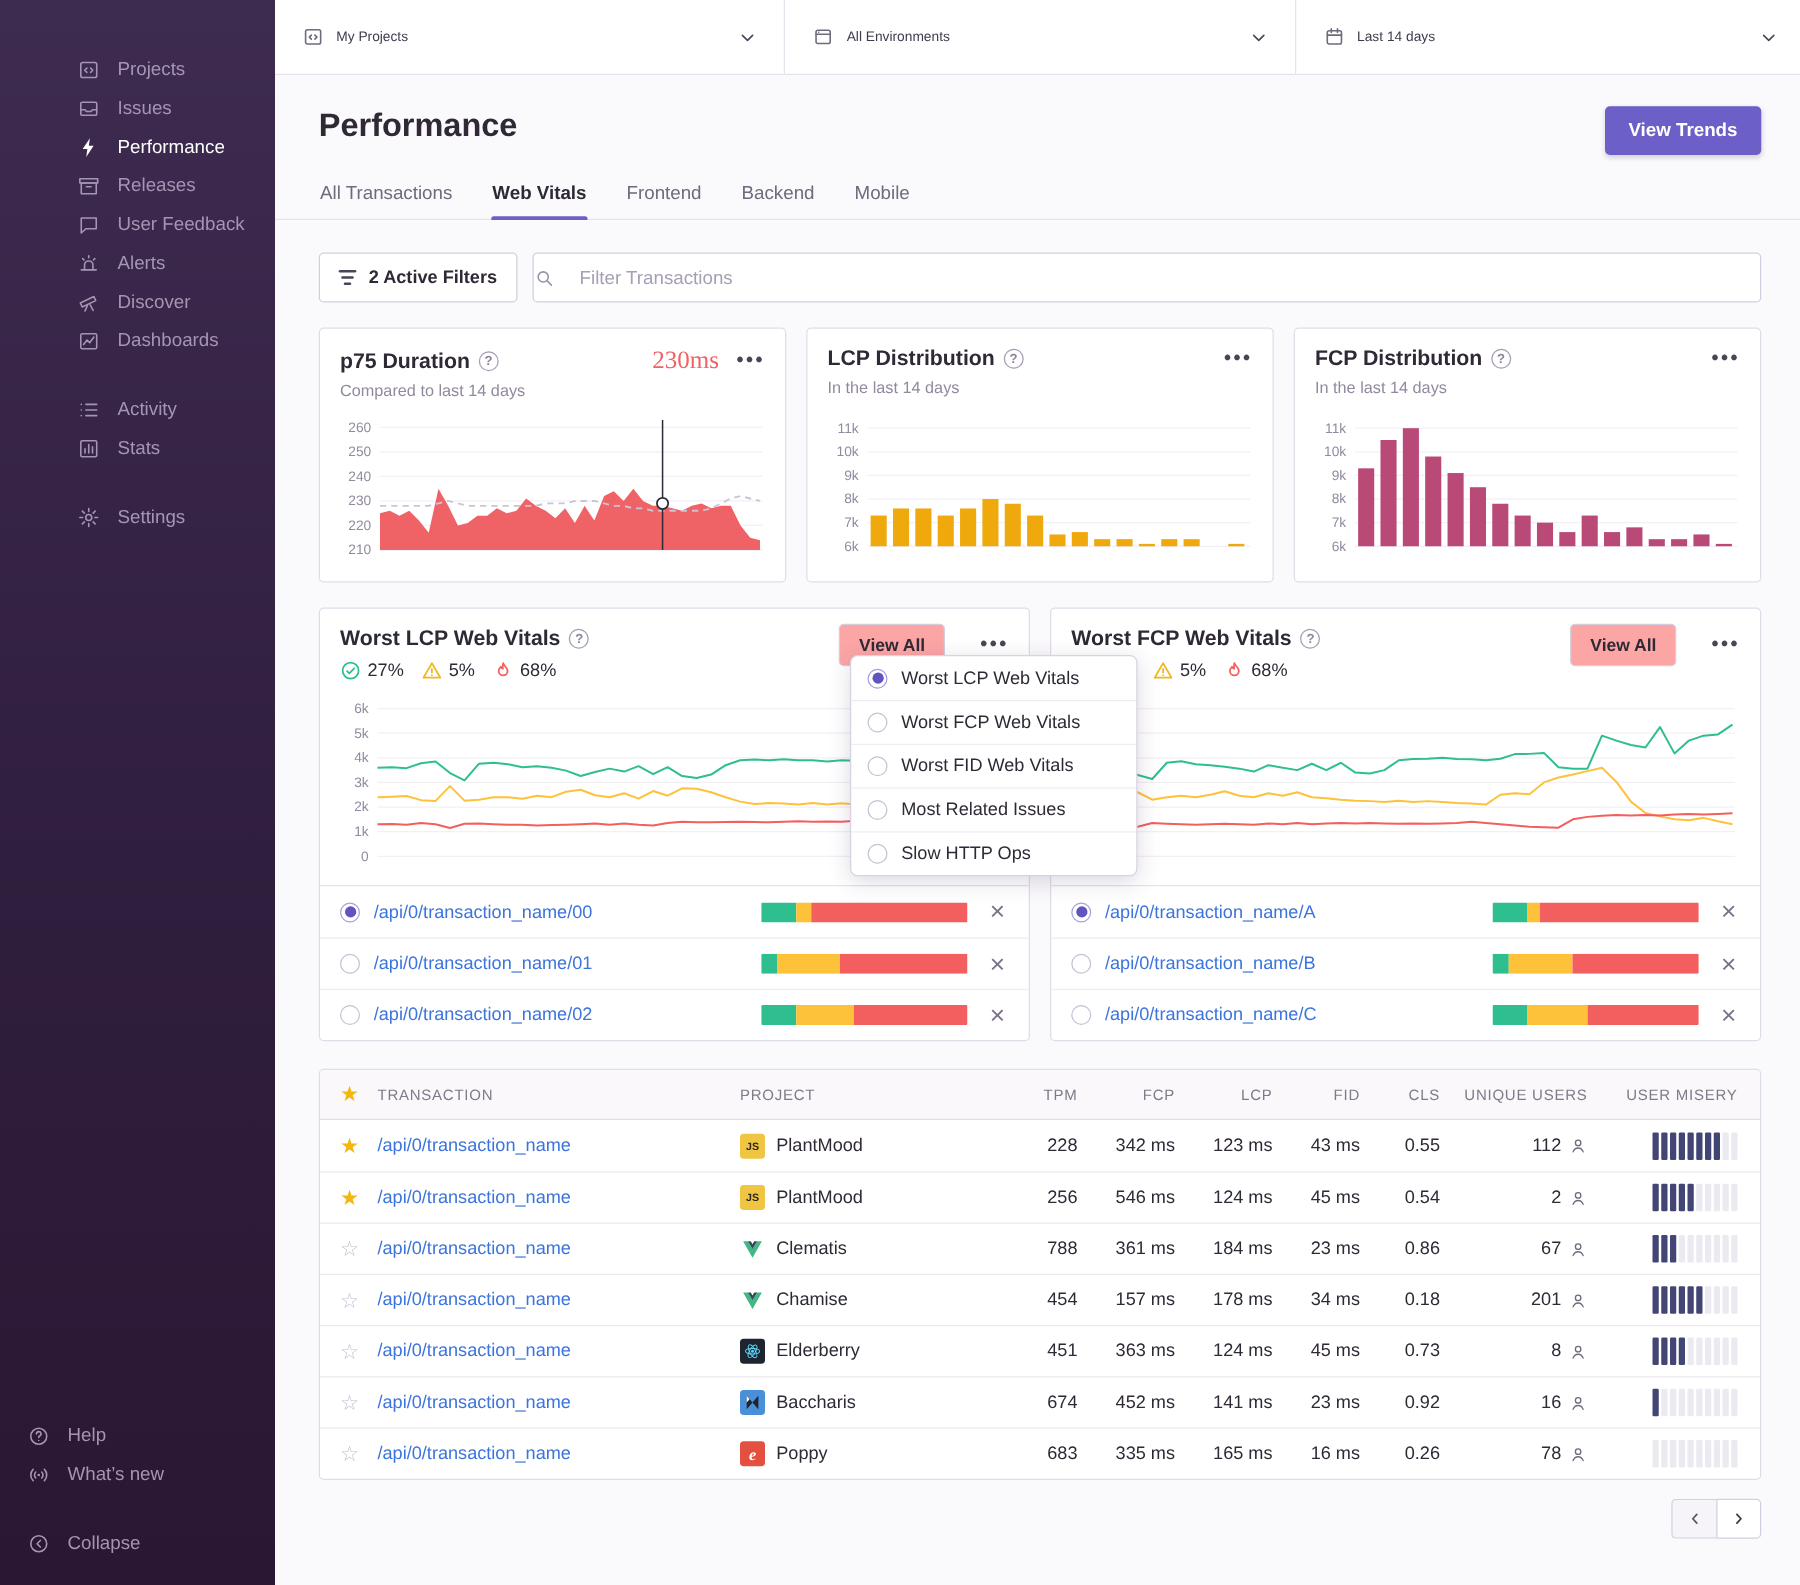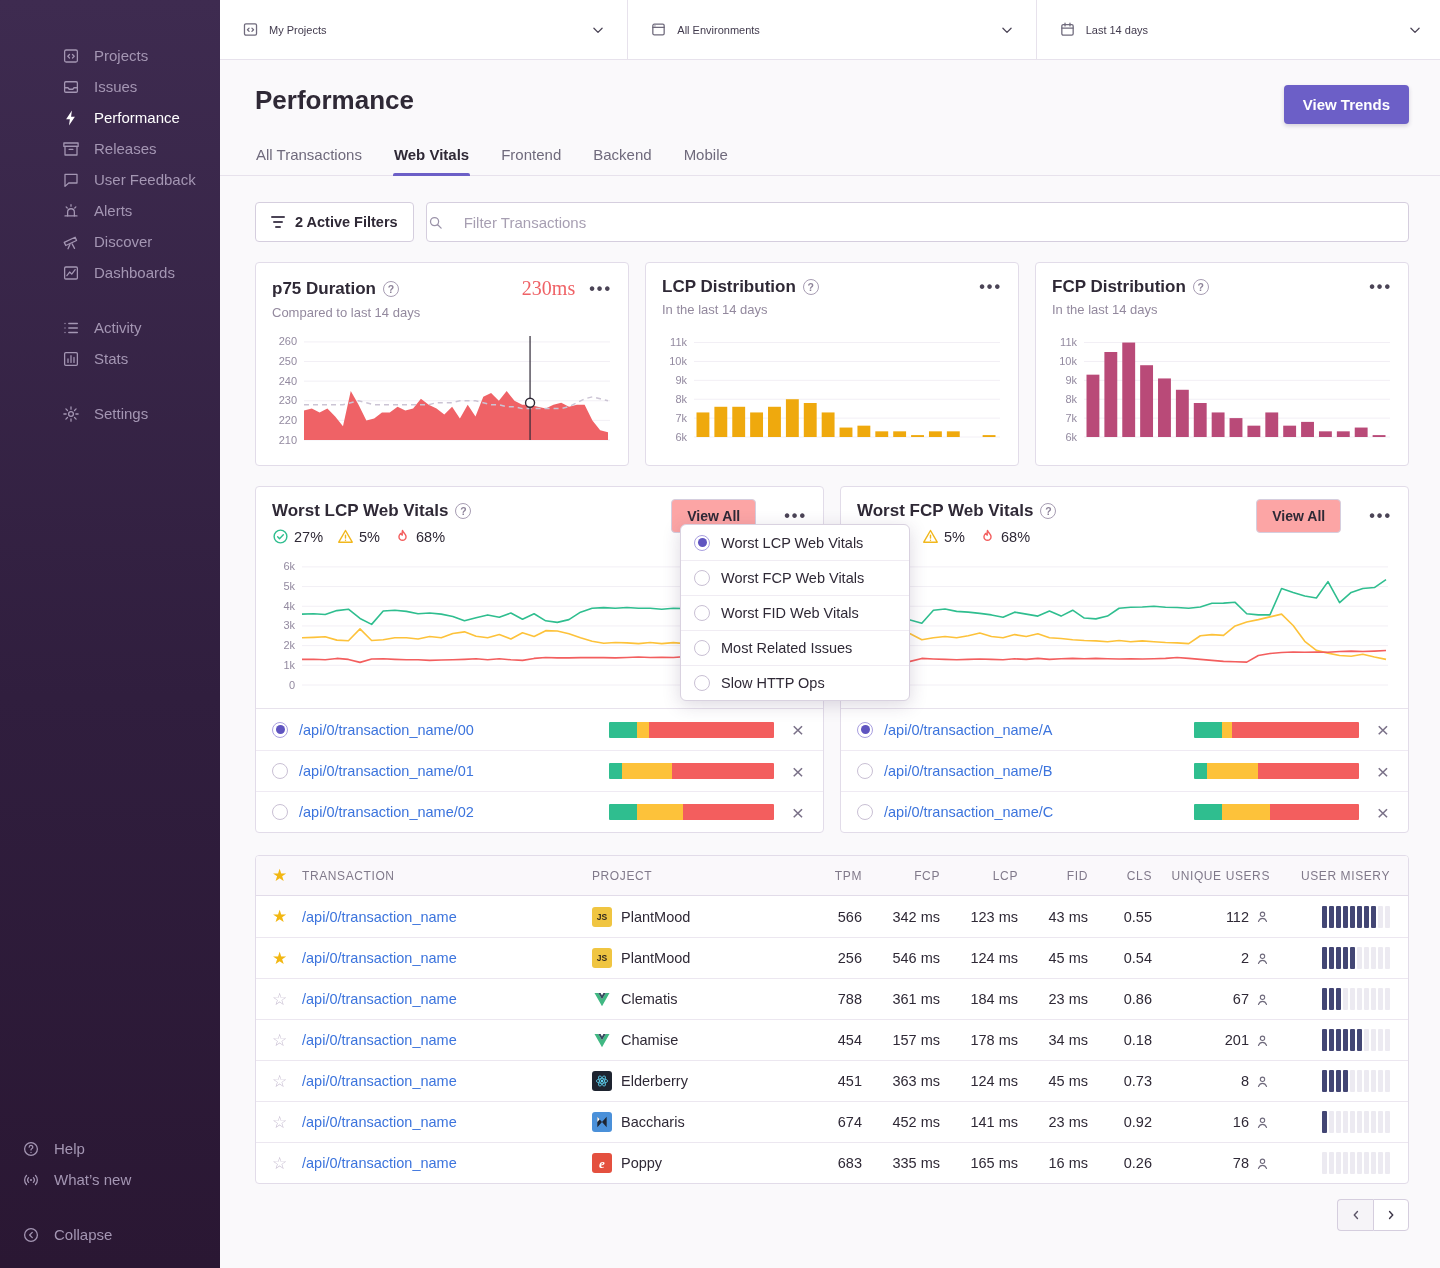"566" span.cell { text: 566 -> 228 }
